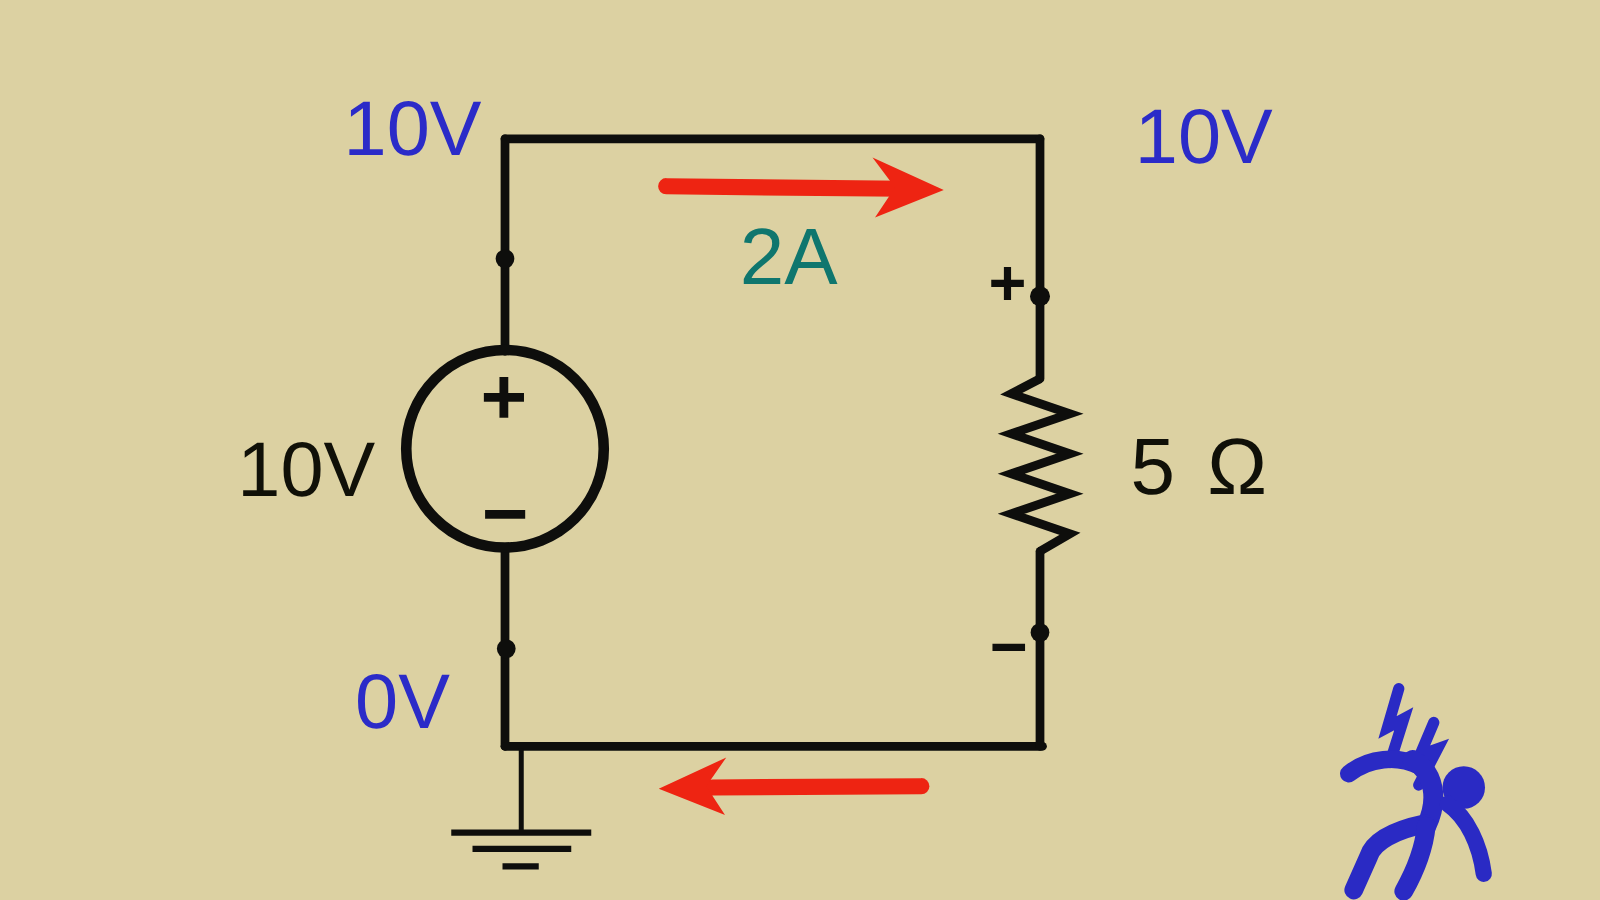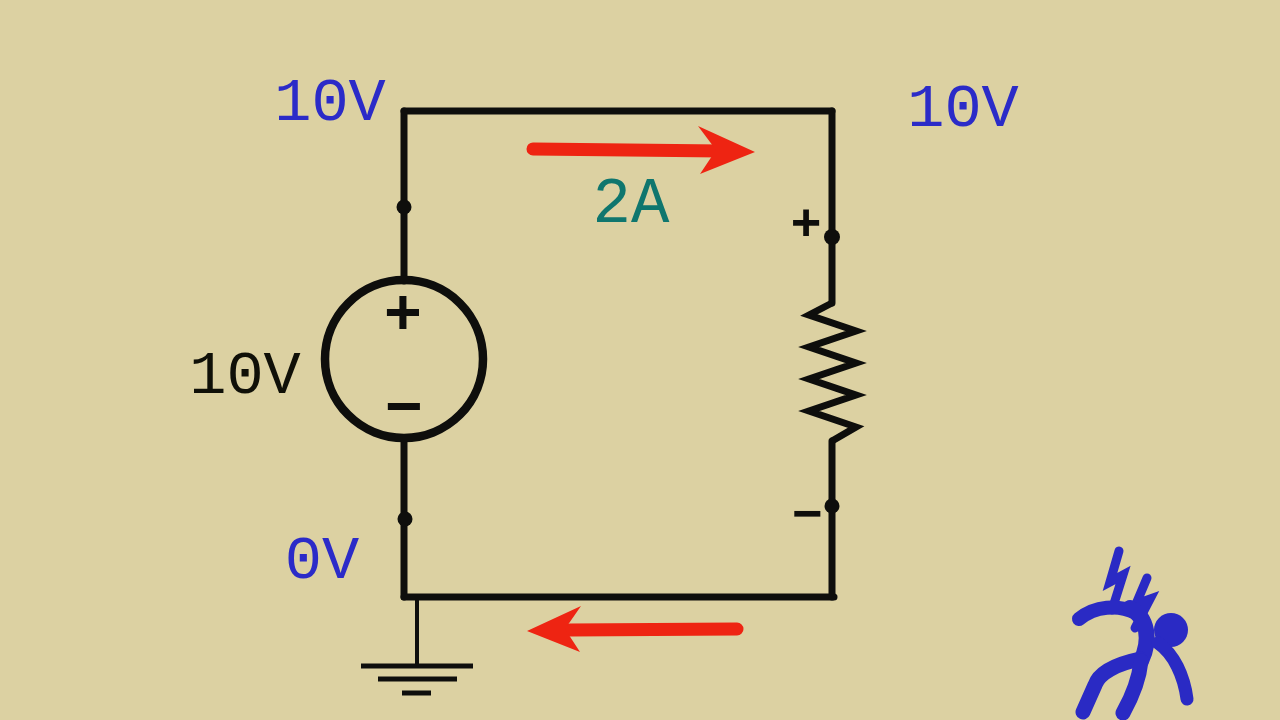"10V" .stage { font-family: Liberation Mono, monospace -> Liberation Sans, sans-serif }
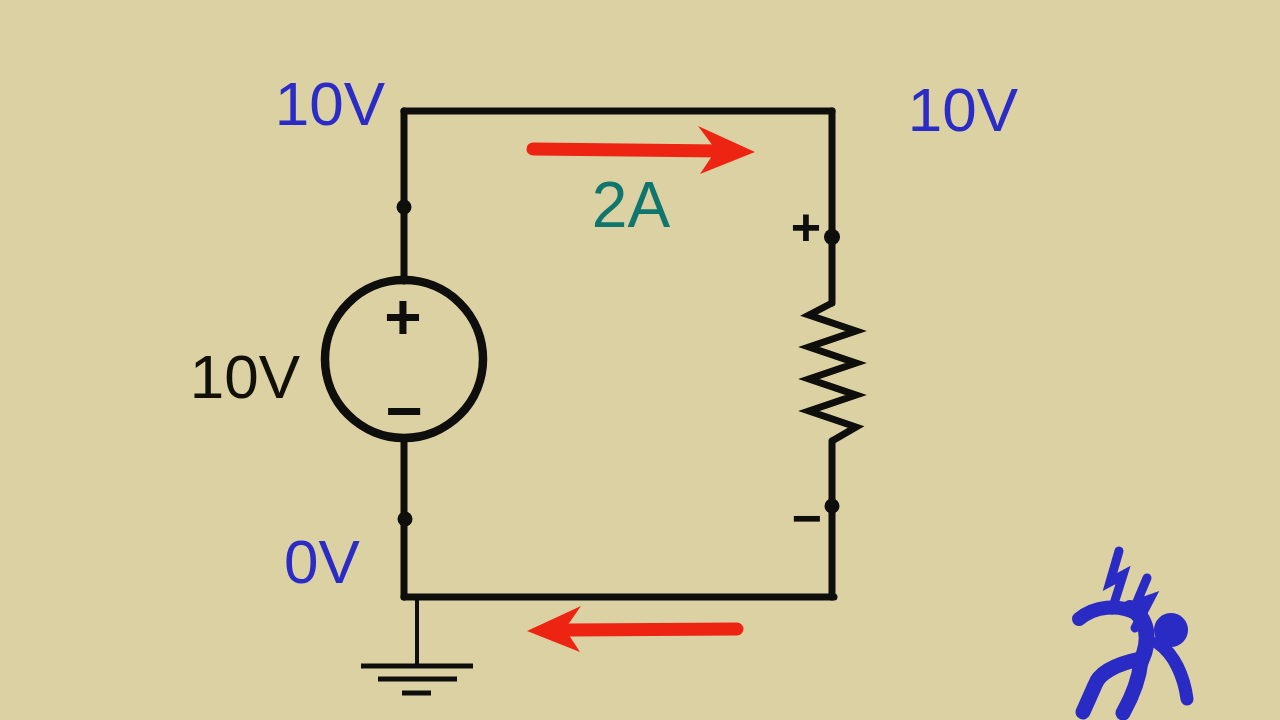"5 Ω" div.label { html: none -> <div>5 Ω</div> }
